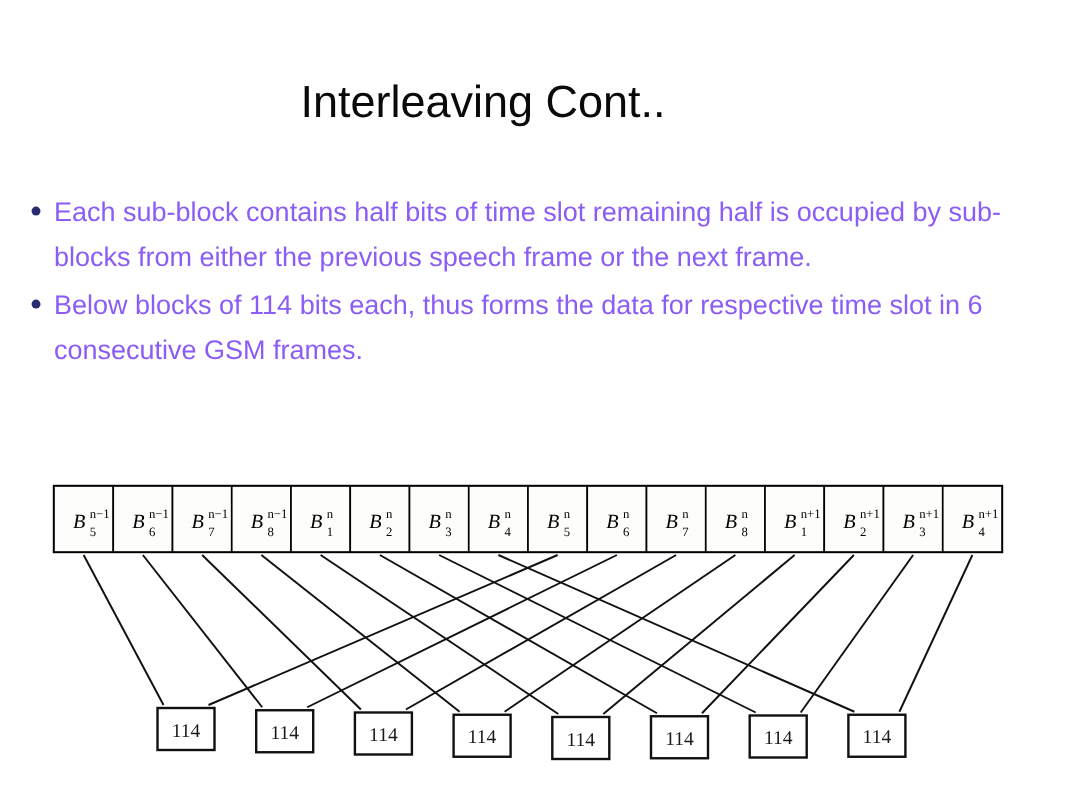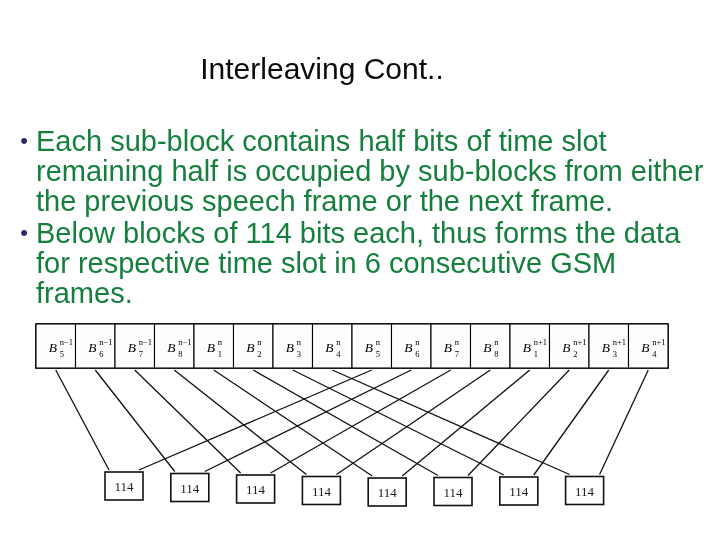"Each sub-block contains half bits" .bullet-text { color: #15803d -> #8b5cf6; font-size: 29px -> 18px }
